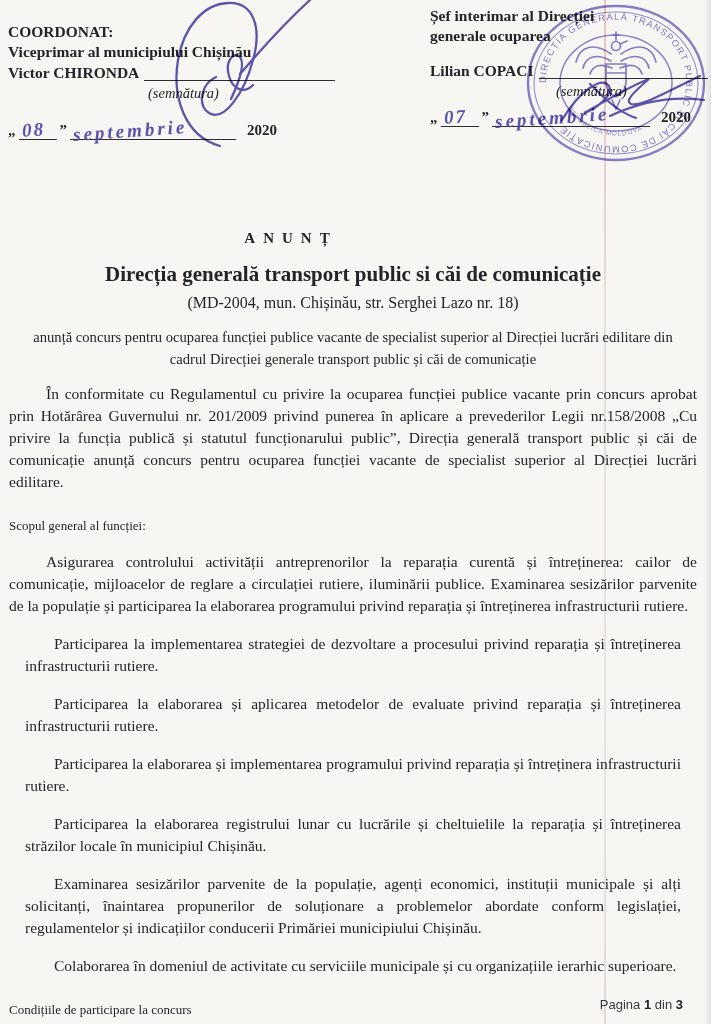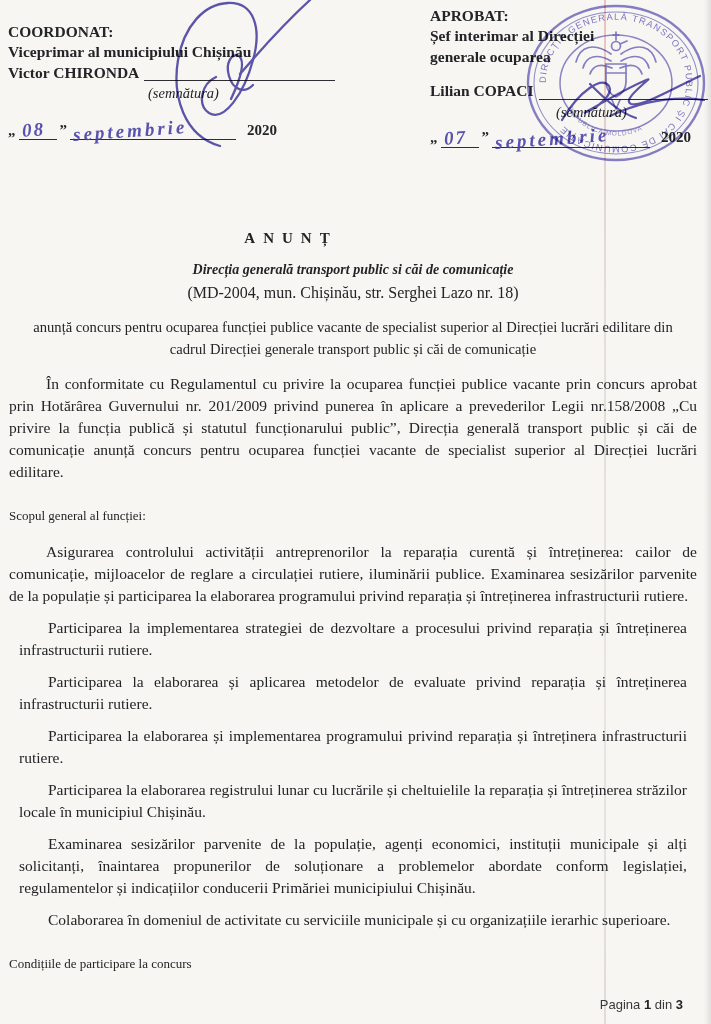"APROBAT:" div.ln { html: <div>APROBAT:</div> -> none }
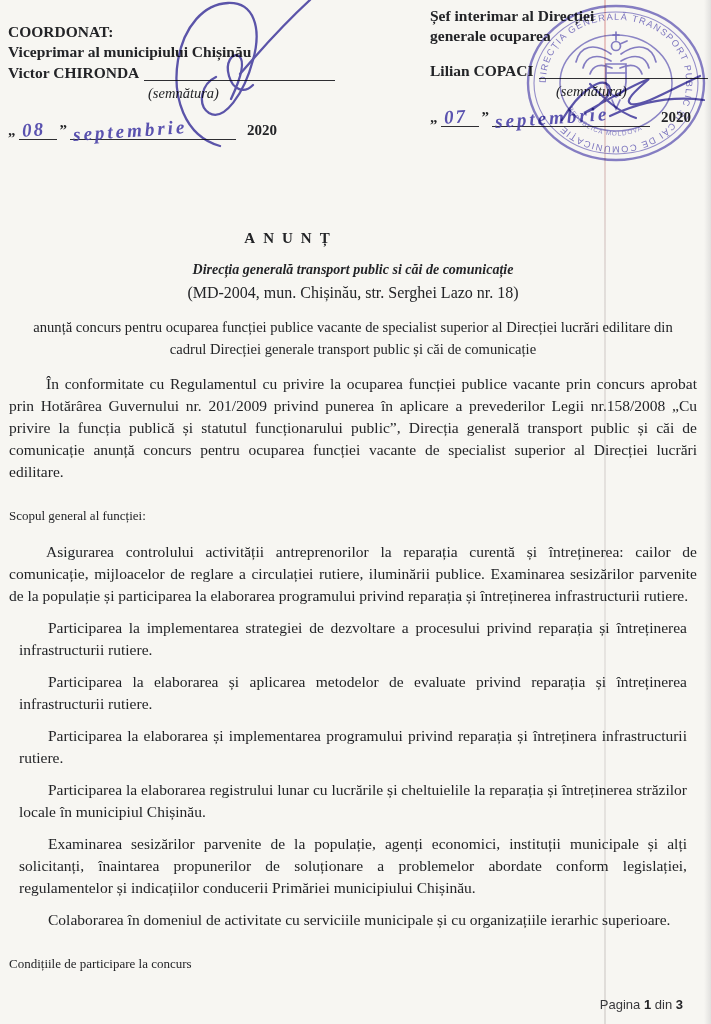"Direcția generală transport public si" .title { font-size: 14px -> 21px; font-style: italic -> none }
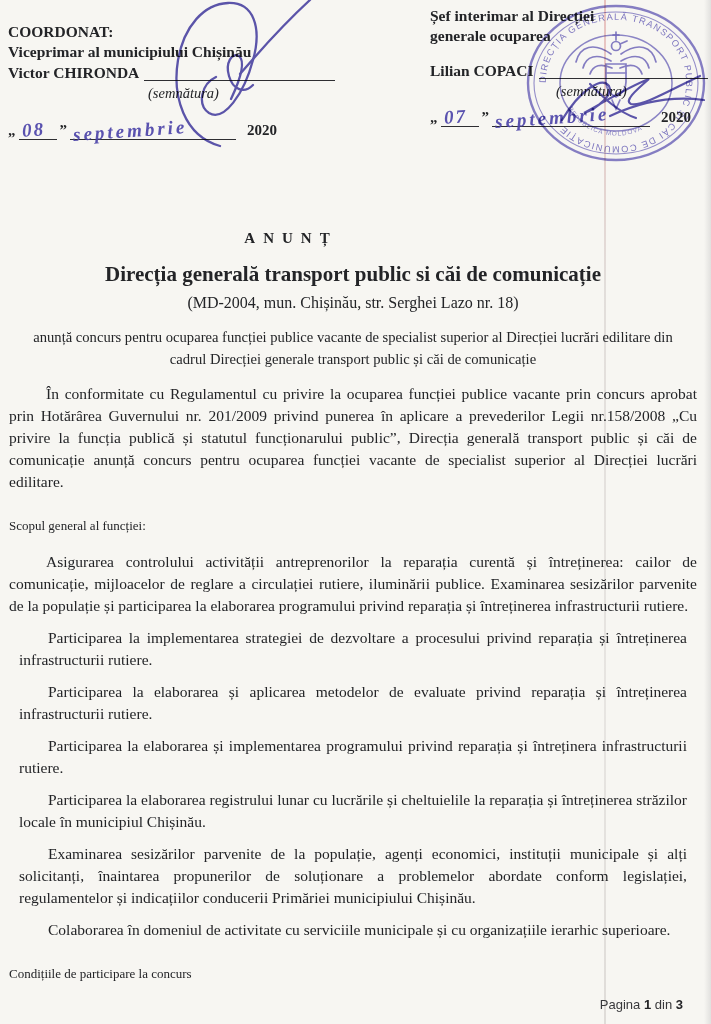"Participarea la implementarea strategiei" .sarcina { margin: 10px -> 16px }
